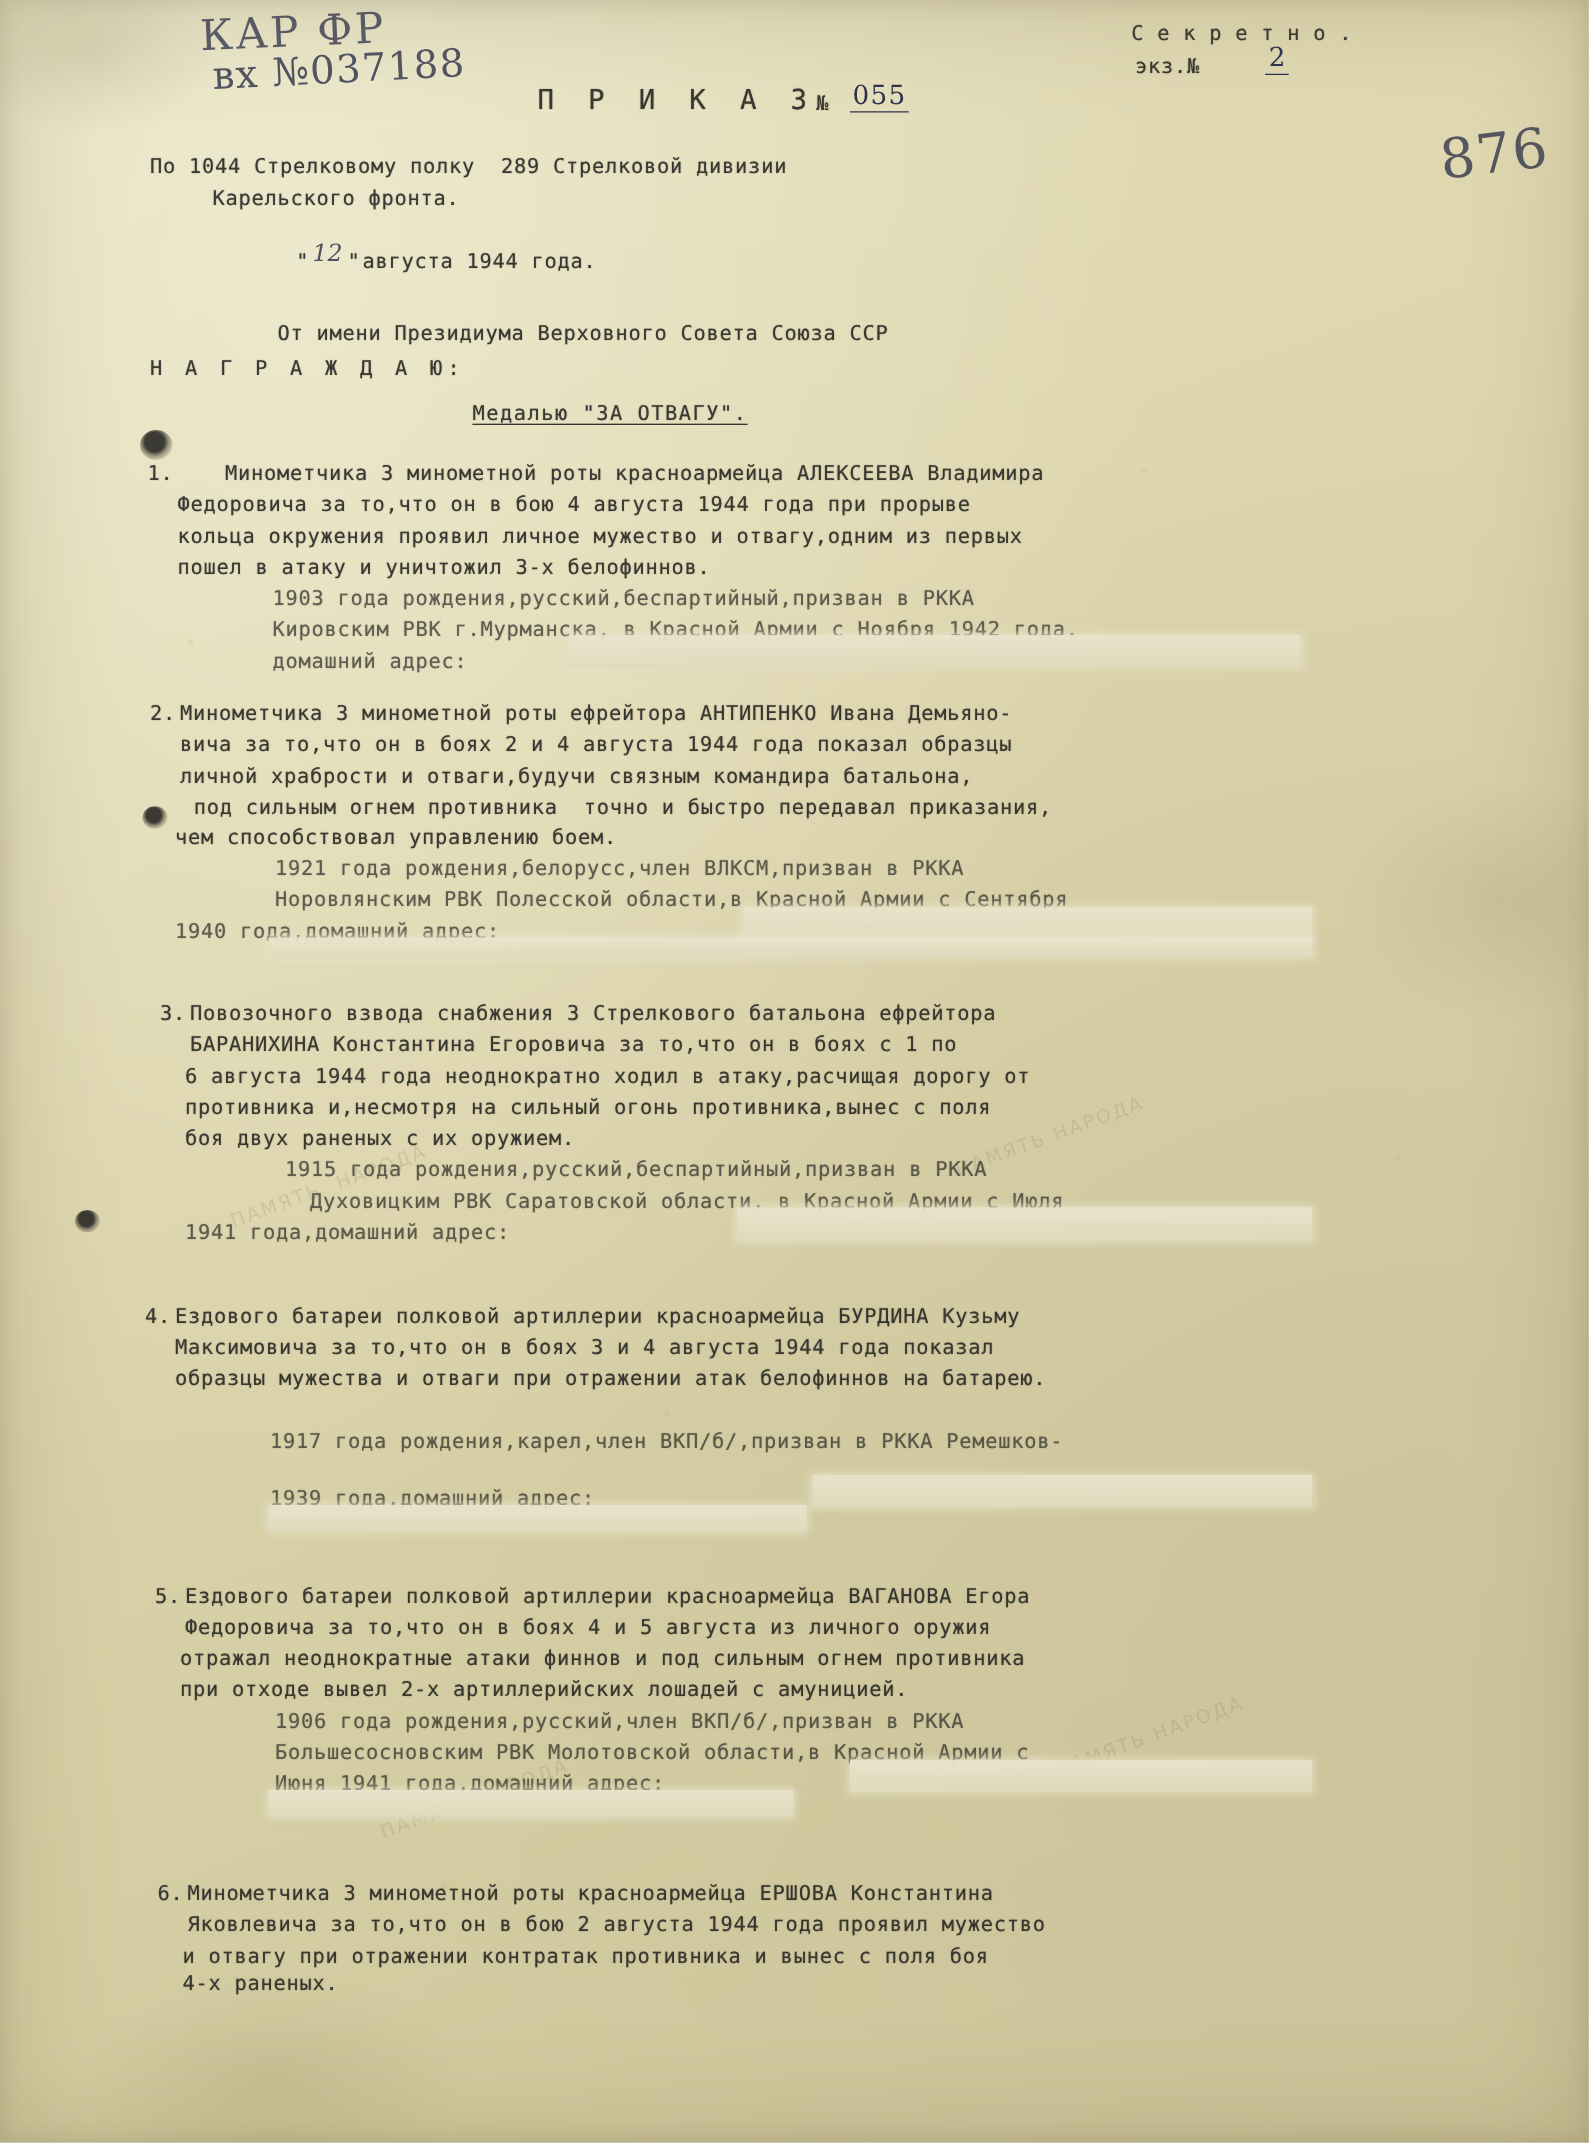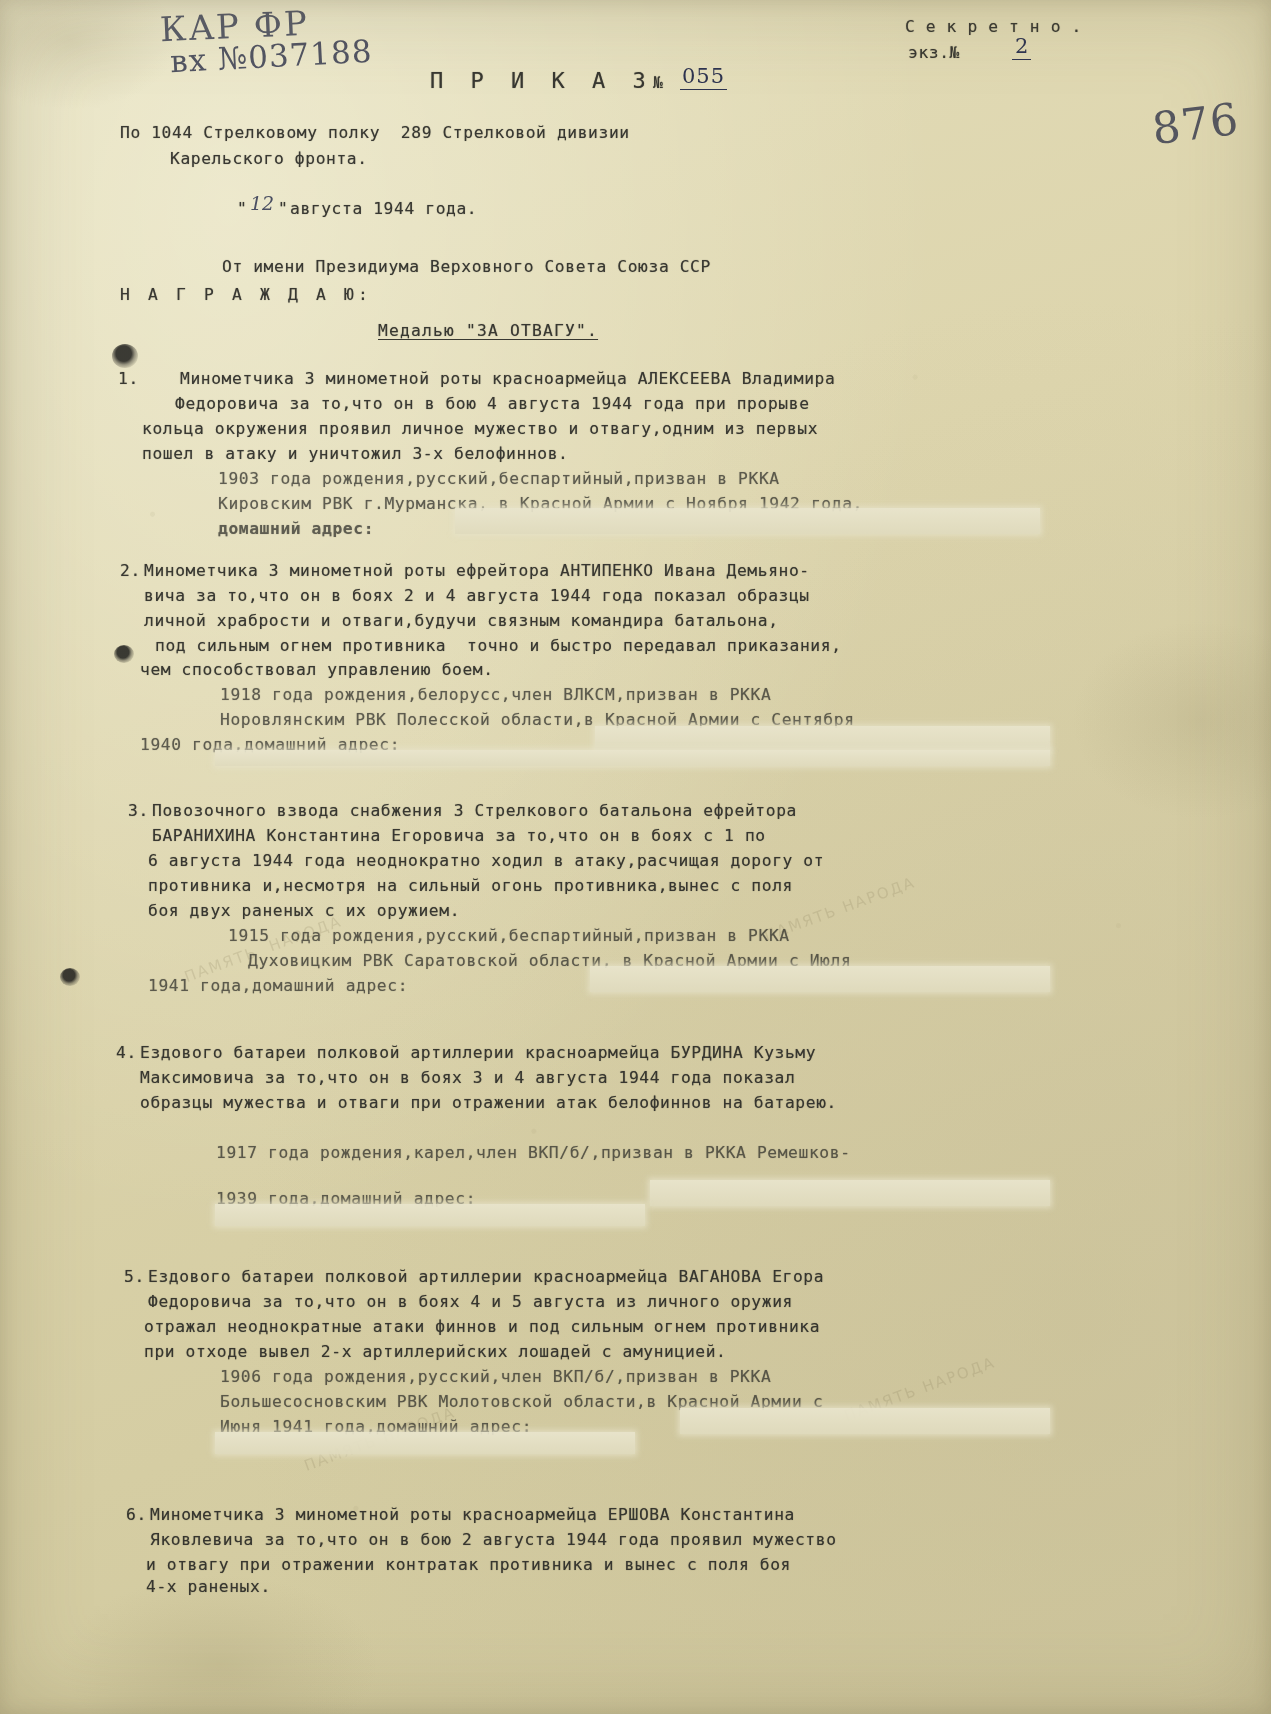"Федоровича за то,что он в бою" div.tw { margin-left: 33px -> none }
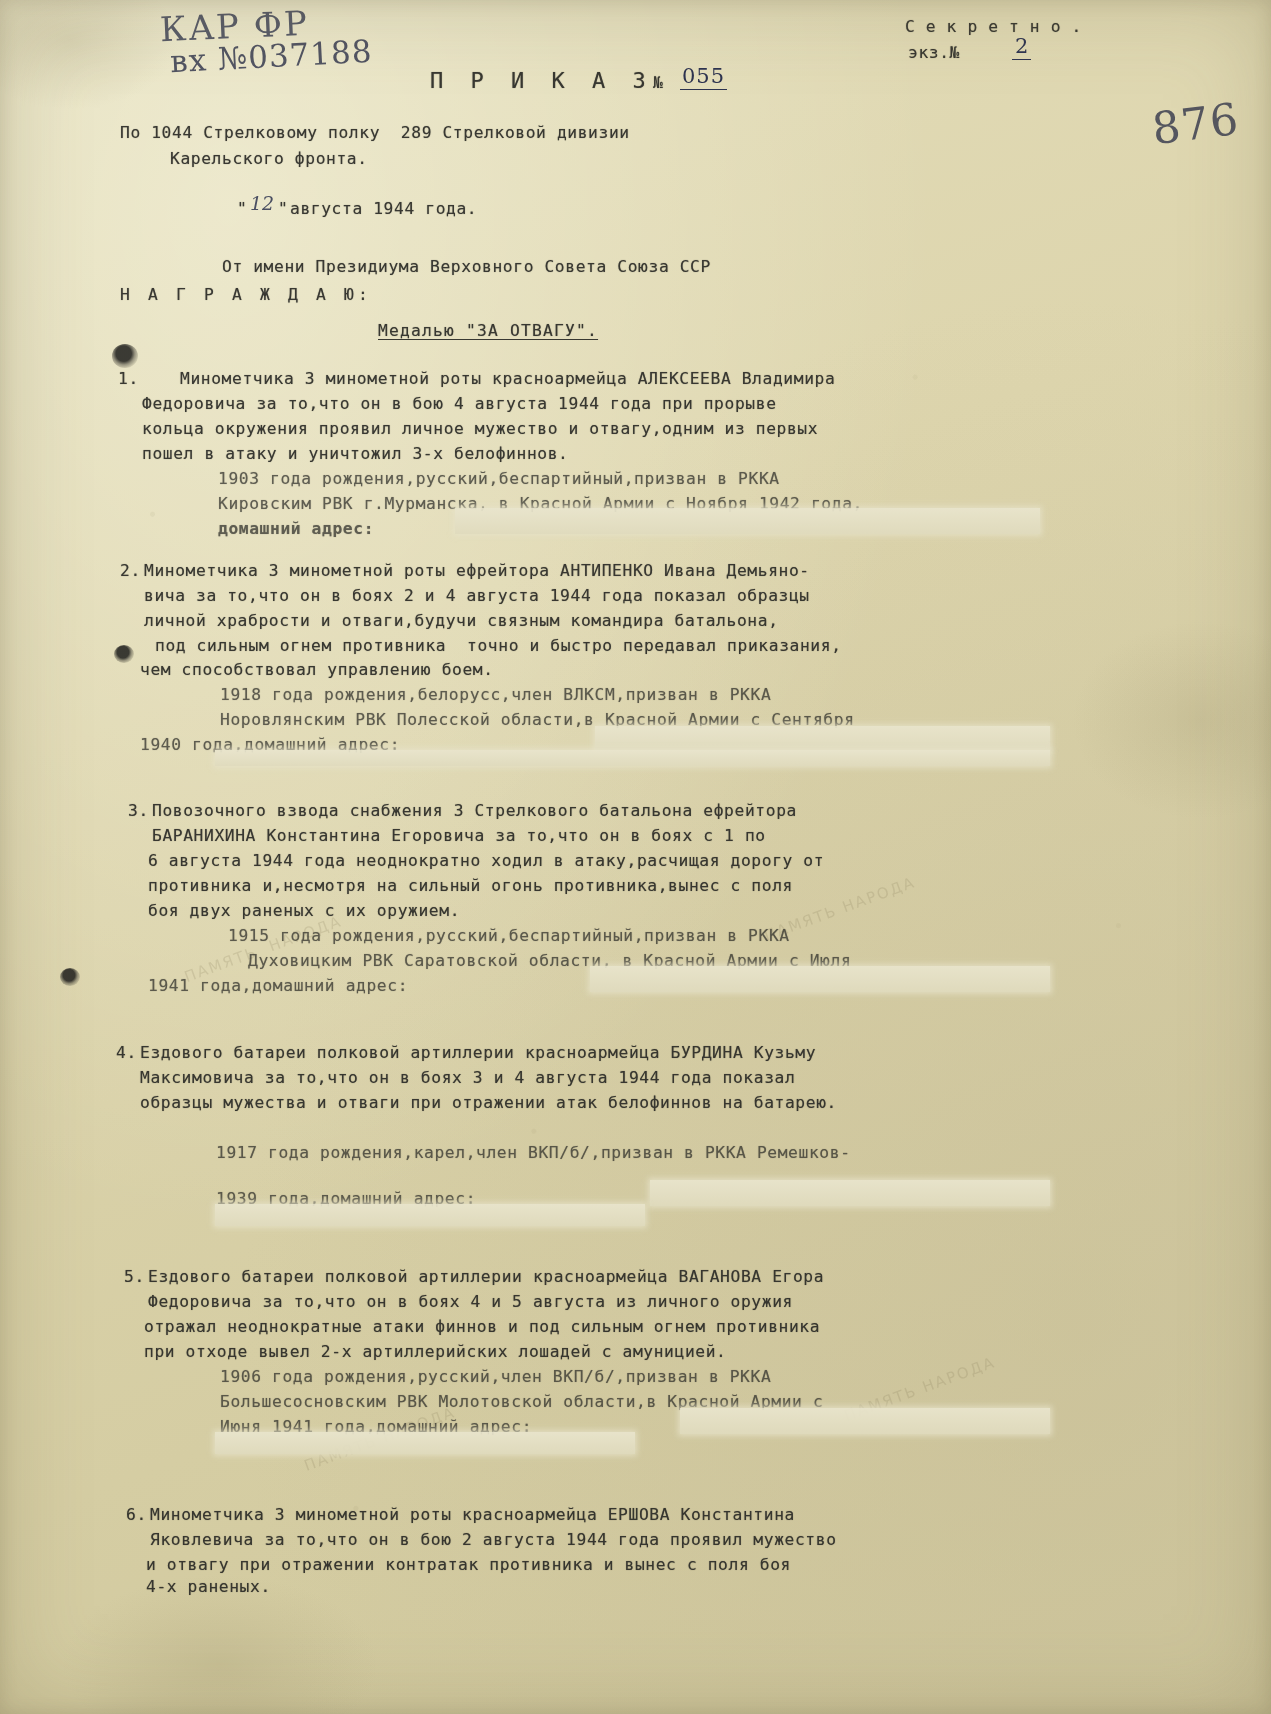"домашний адрес:" div.tw { font-weight: bold -> none }
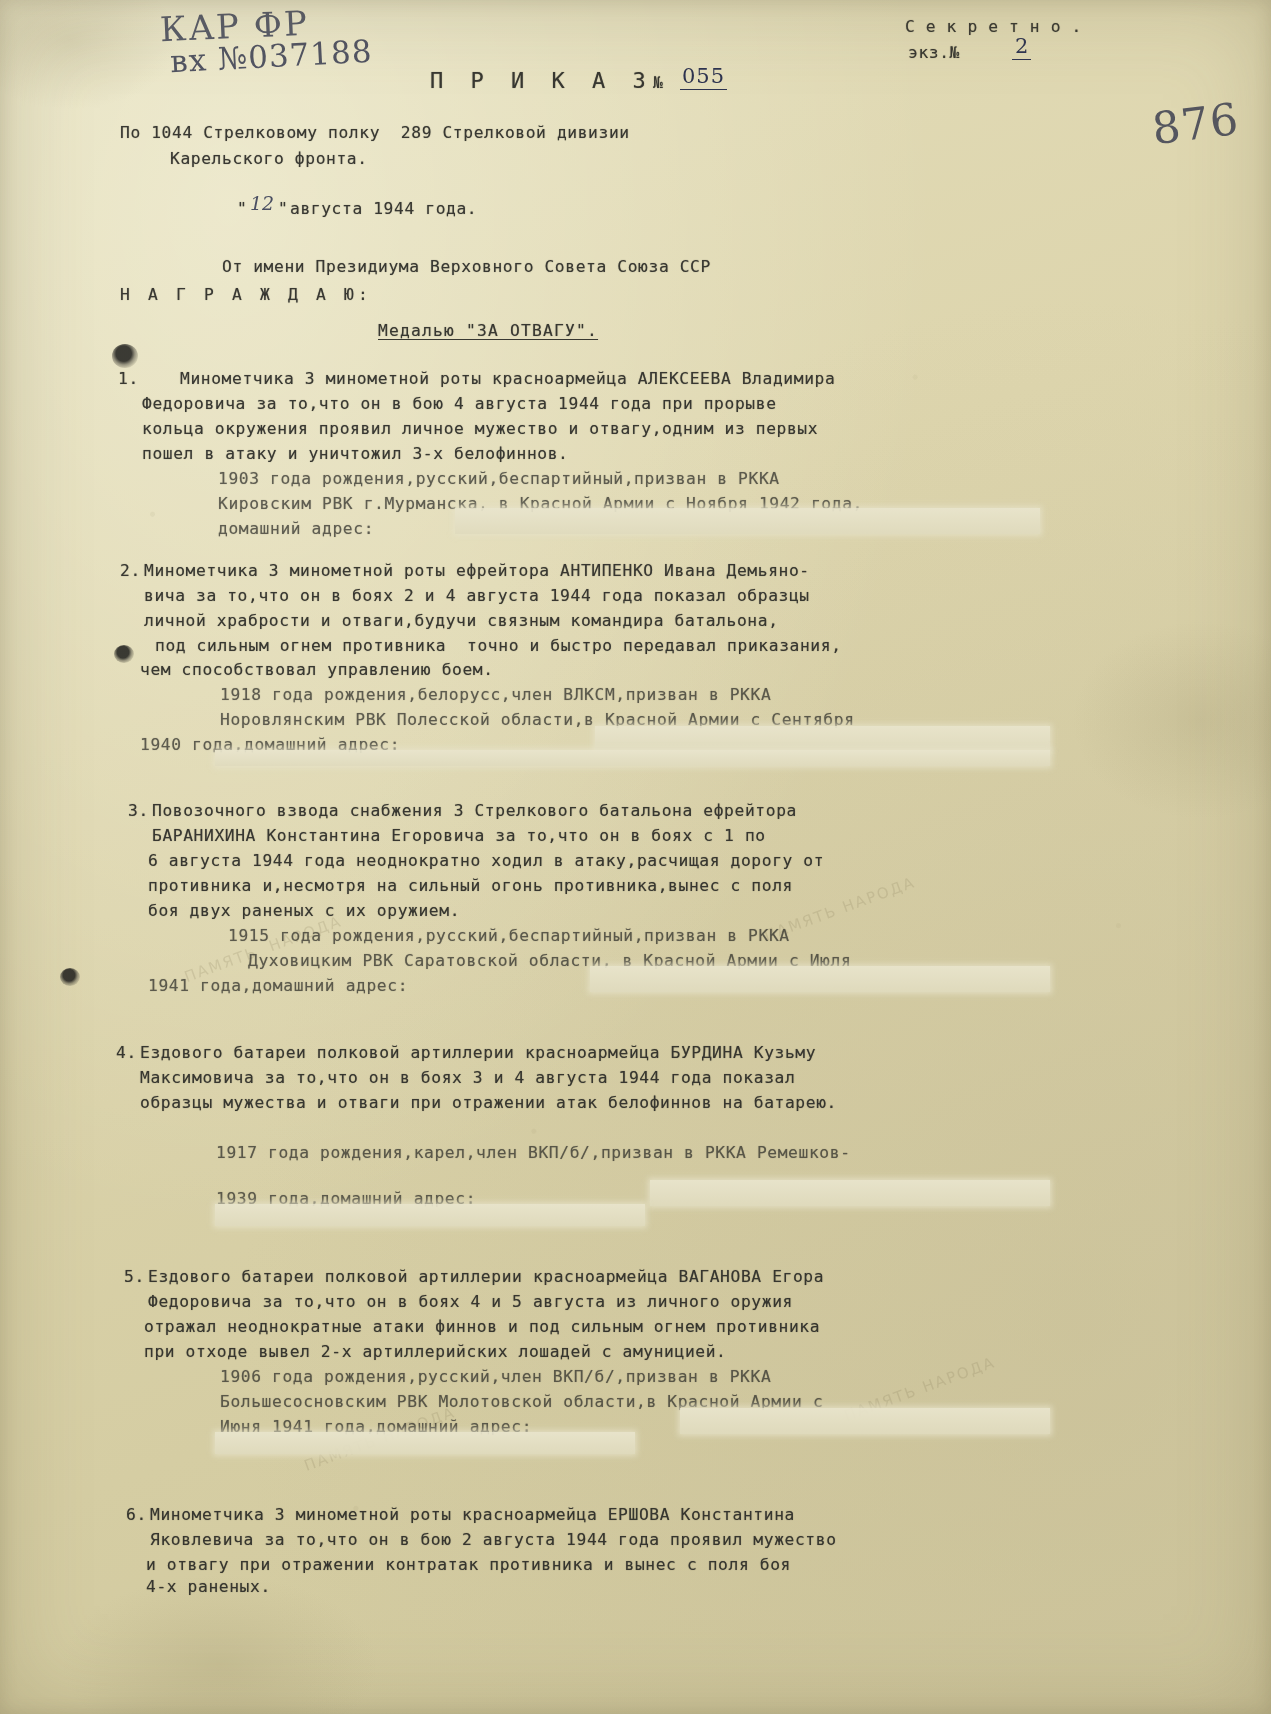"1918 года рождения,белорусс,член" div.tw { text: 1918 -> 1921 }
